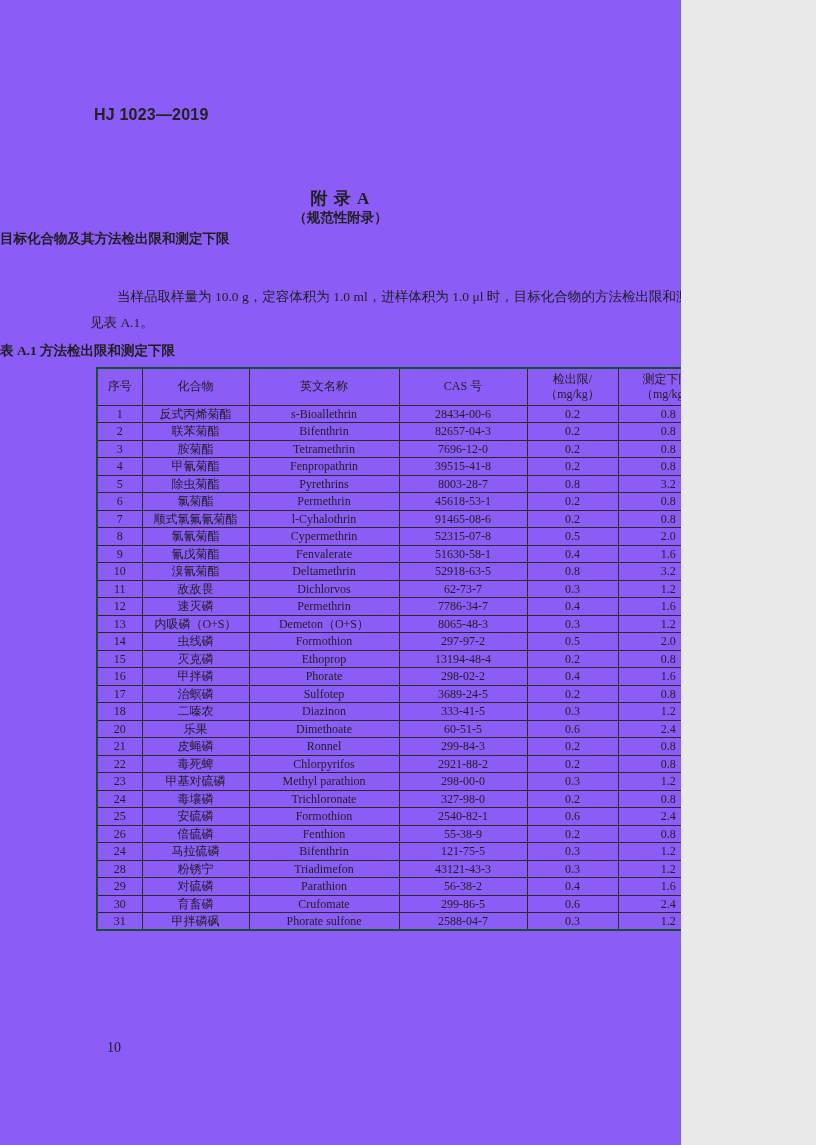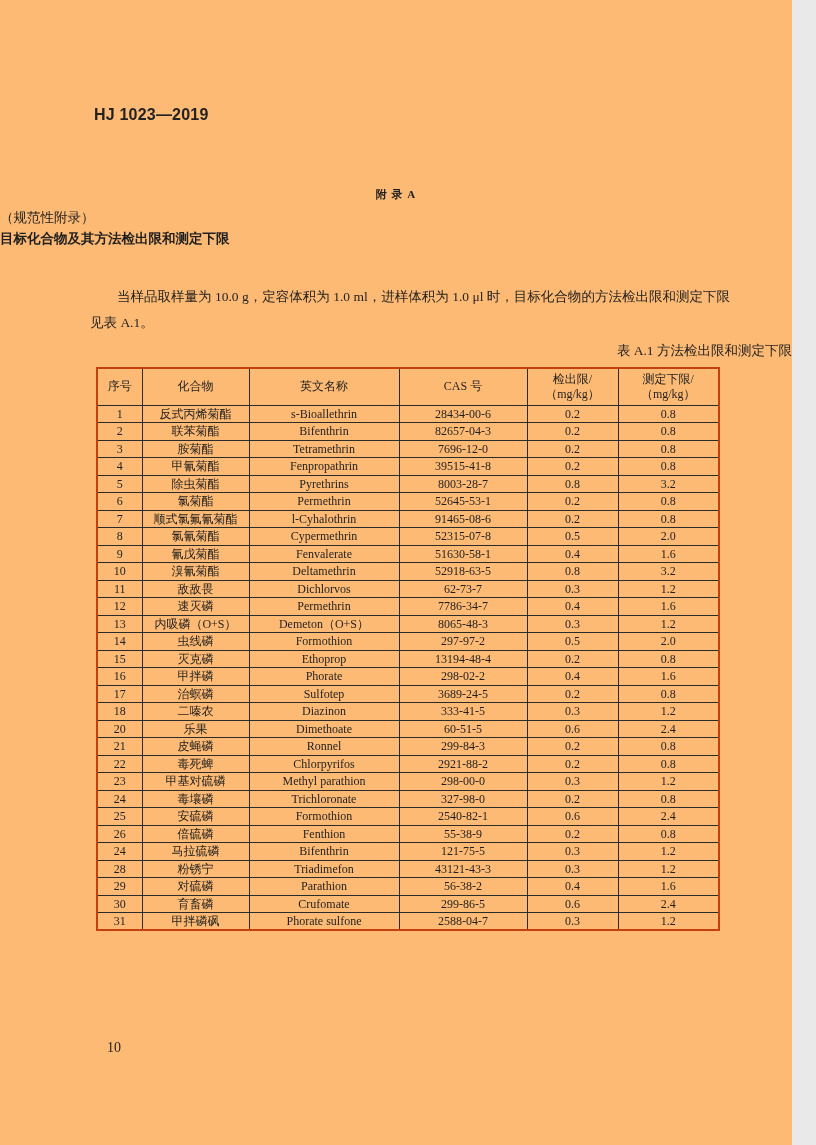"HJ 1023—2019" .page { background: #fdba74 -> #8b5cf6; width: 792px -> 681px }
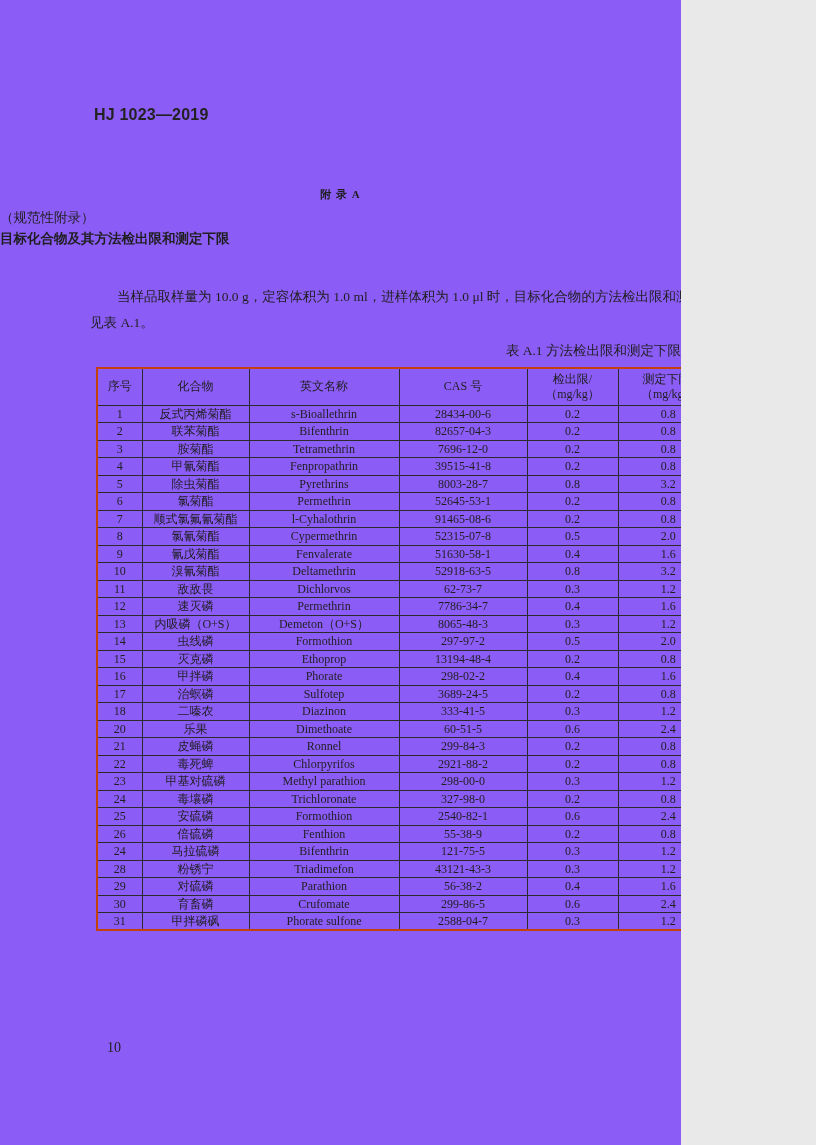"附 录 A" .appendix-title { font-size: 11px -> 17px }
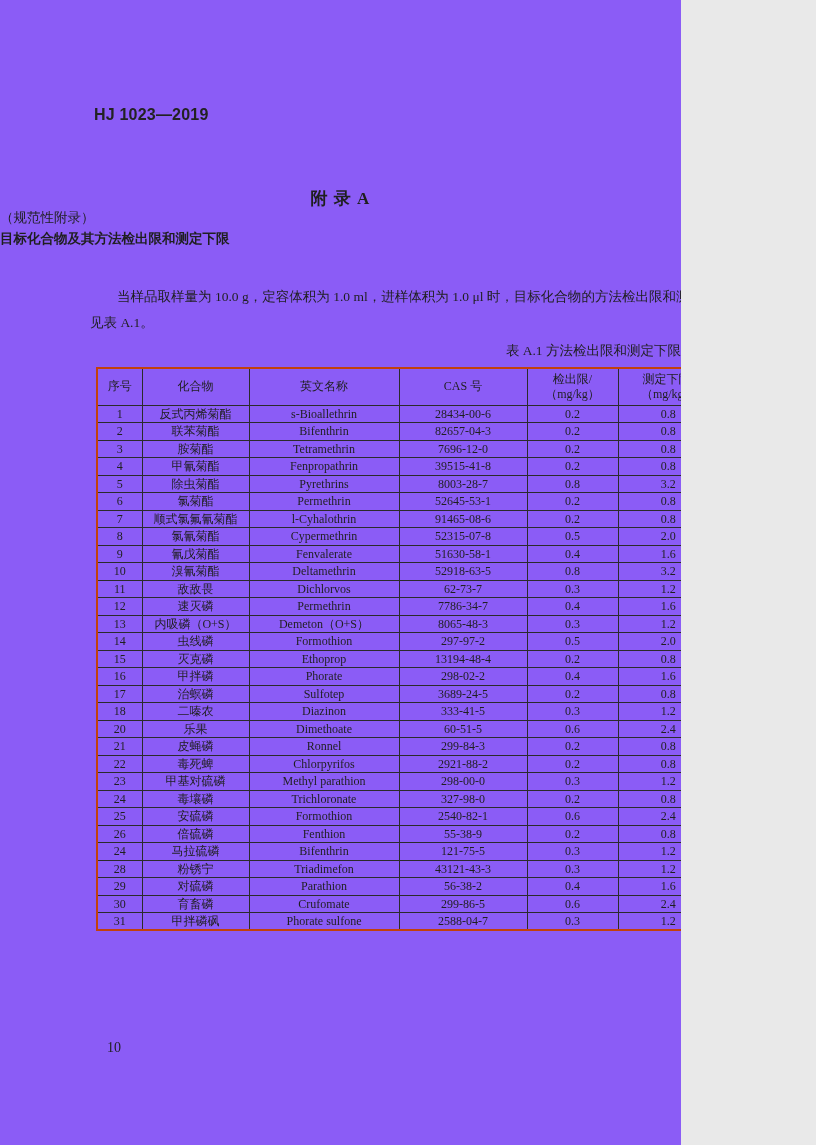"（规范性附录）" .appendix-subtitle { font-weight: normal -> bold; text-align: left -> center }
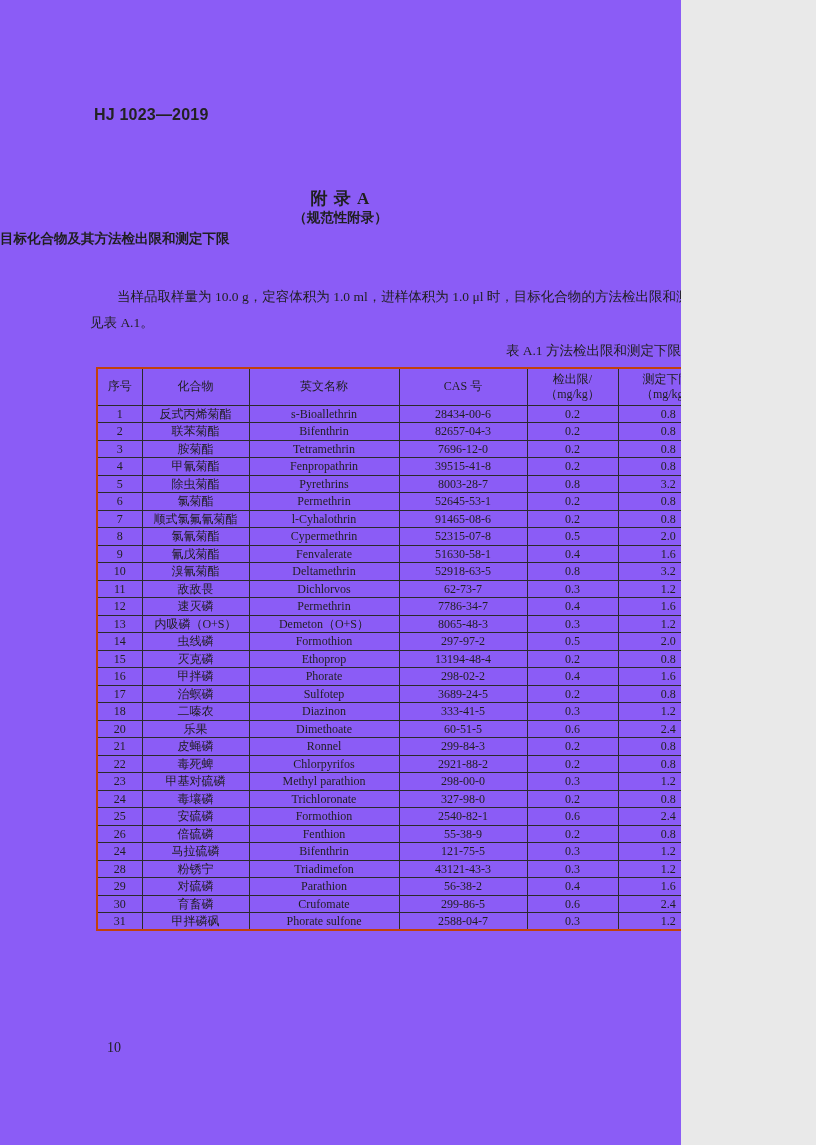"表 A.1 方法检出限和测定下限" .table-caption { font-weight: normal -> bold; text-align: right -> left }
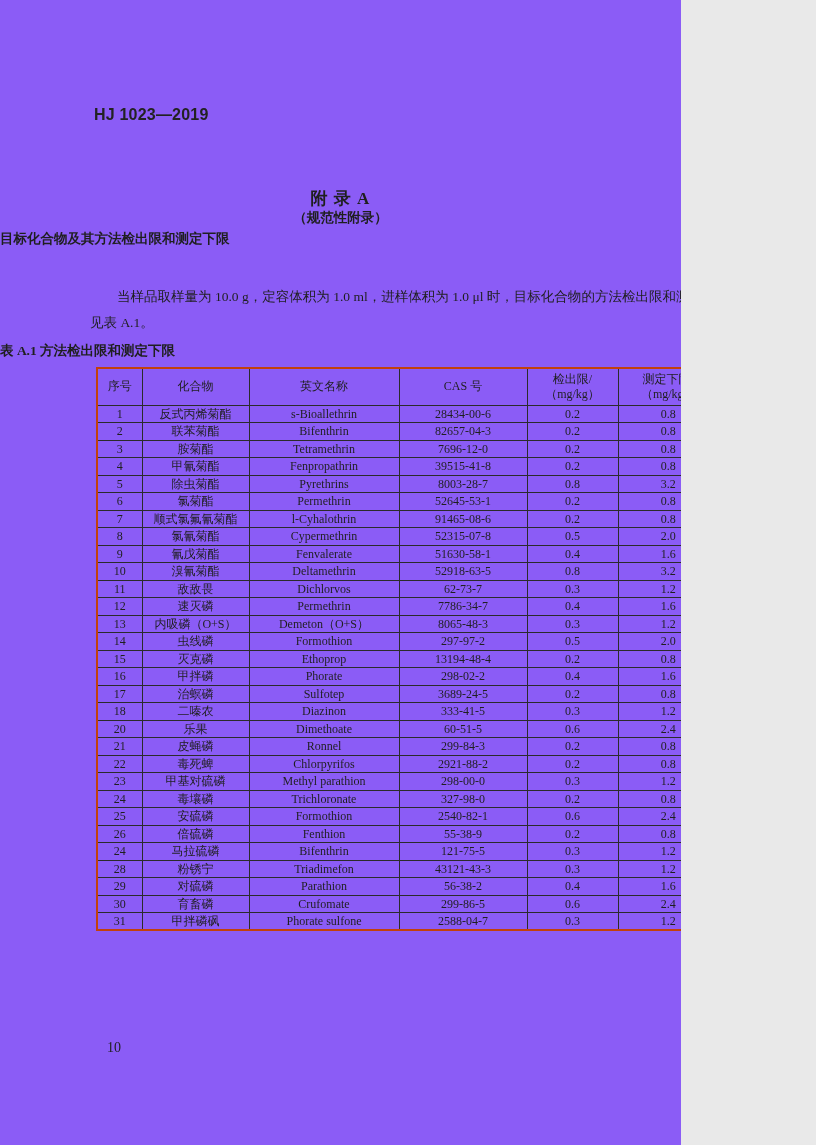"序号" table.limits { border: 2px solid #c2410c -> 2px solid #14532d }
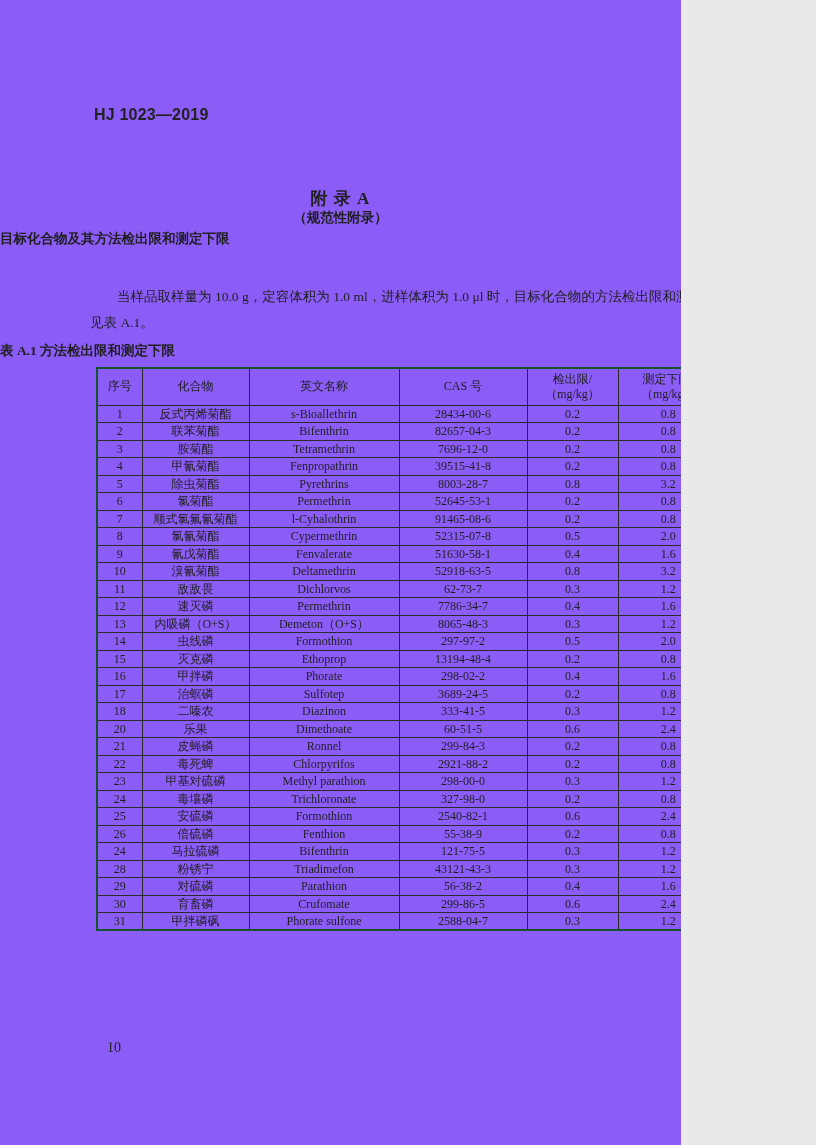"52645-53-1" td { text: 52645-53-1 -> 45618-53-1 }
